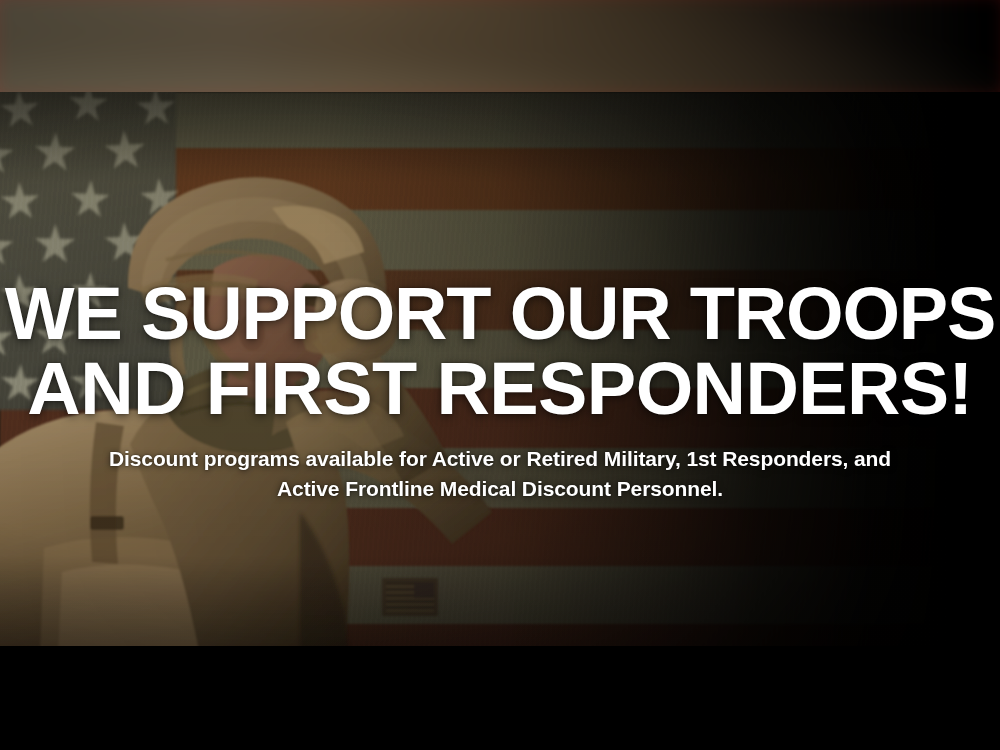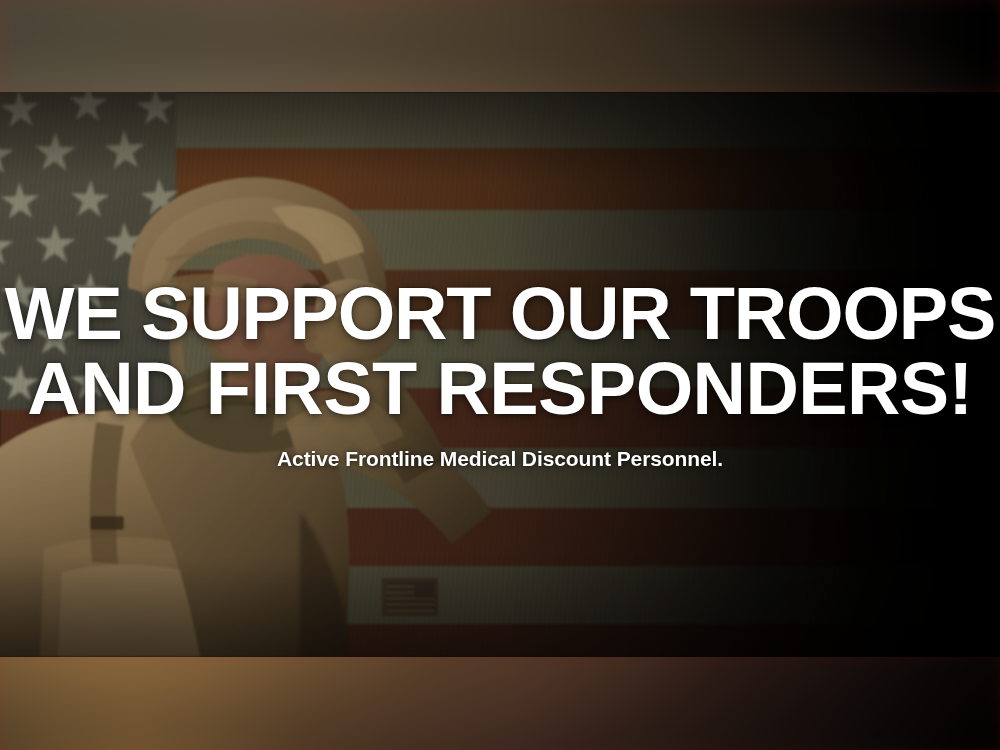"WE SUPPORT OUR TROOPS" .stage { height: 750px -> 646px }
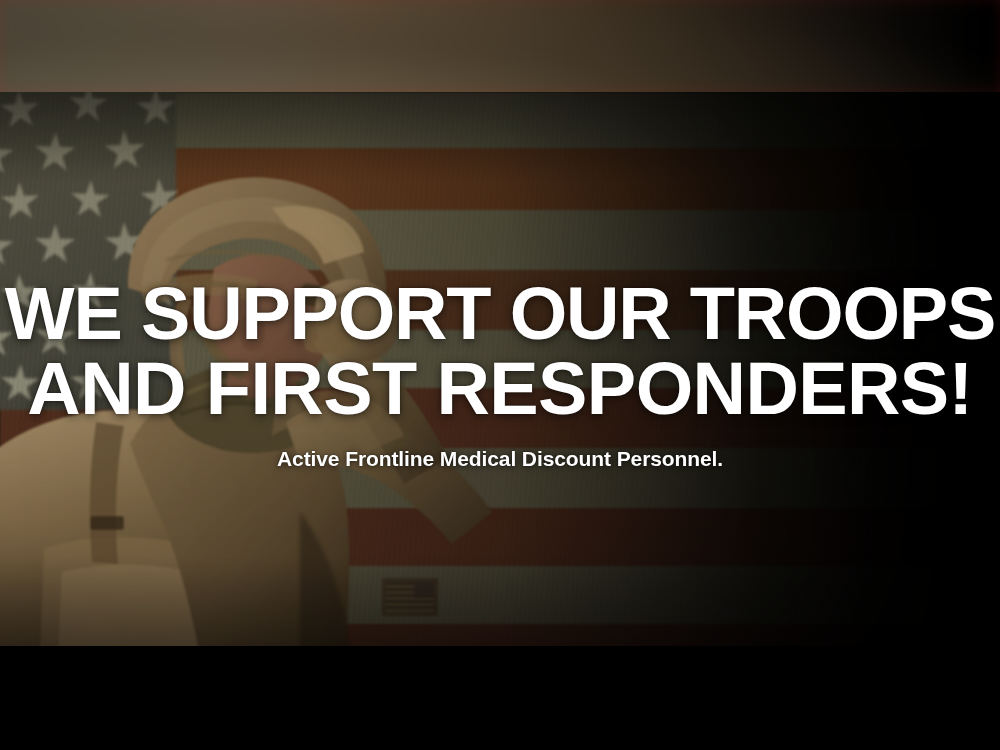"Discount programs available for Active" span.sub-line { html: none -> <span>Discount programs available for Active or Retired Military, 1st Responders, and</span> }
